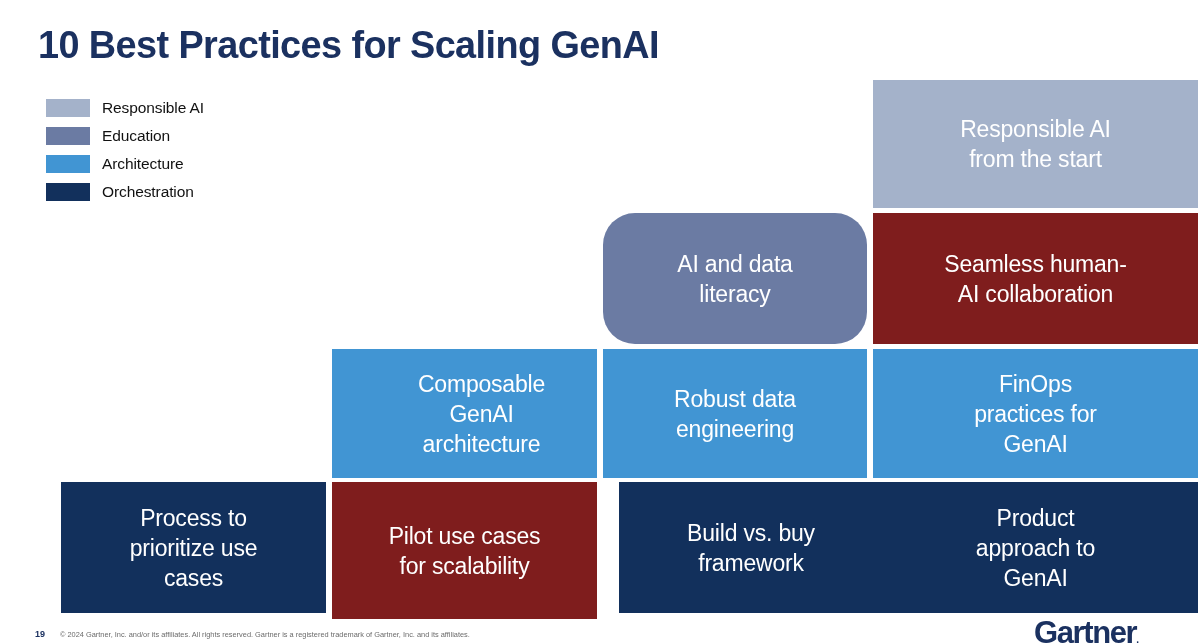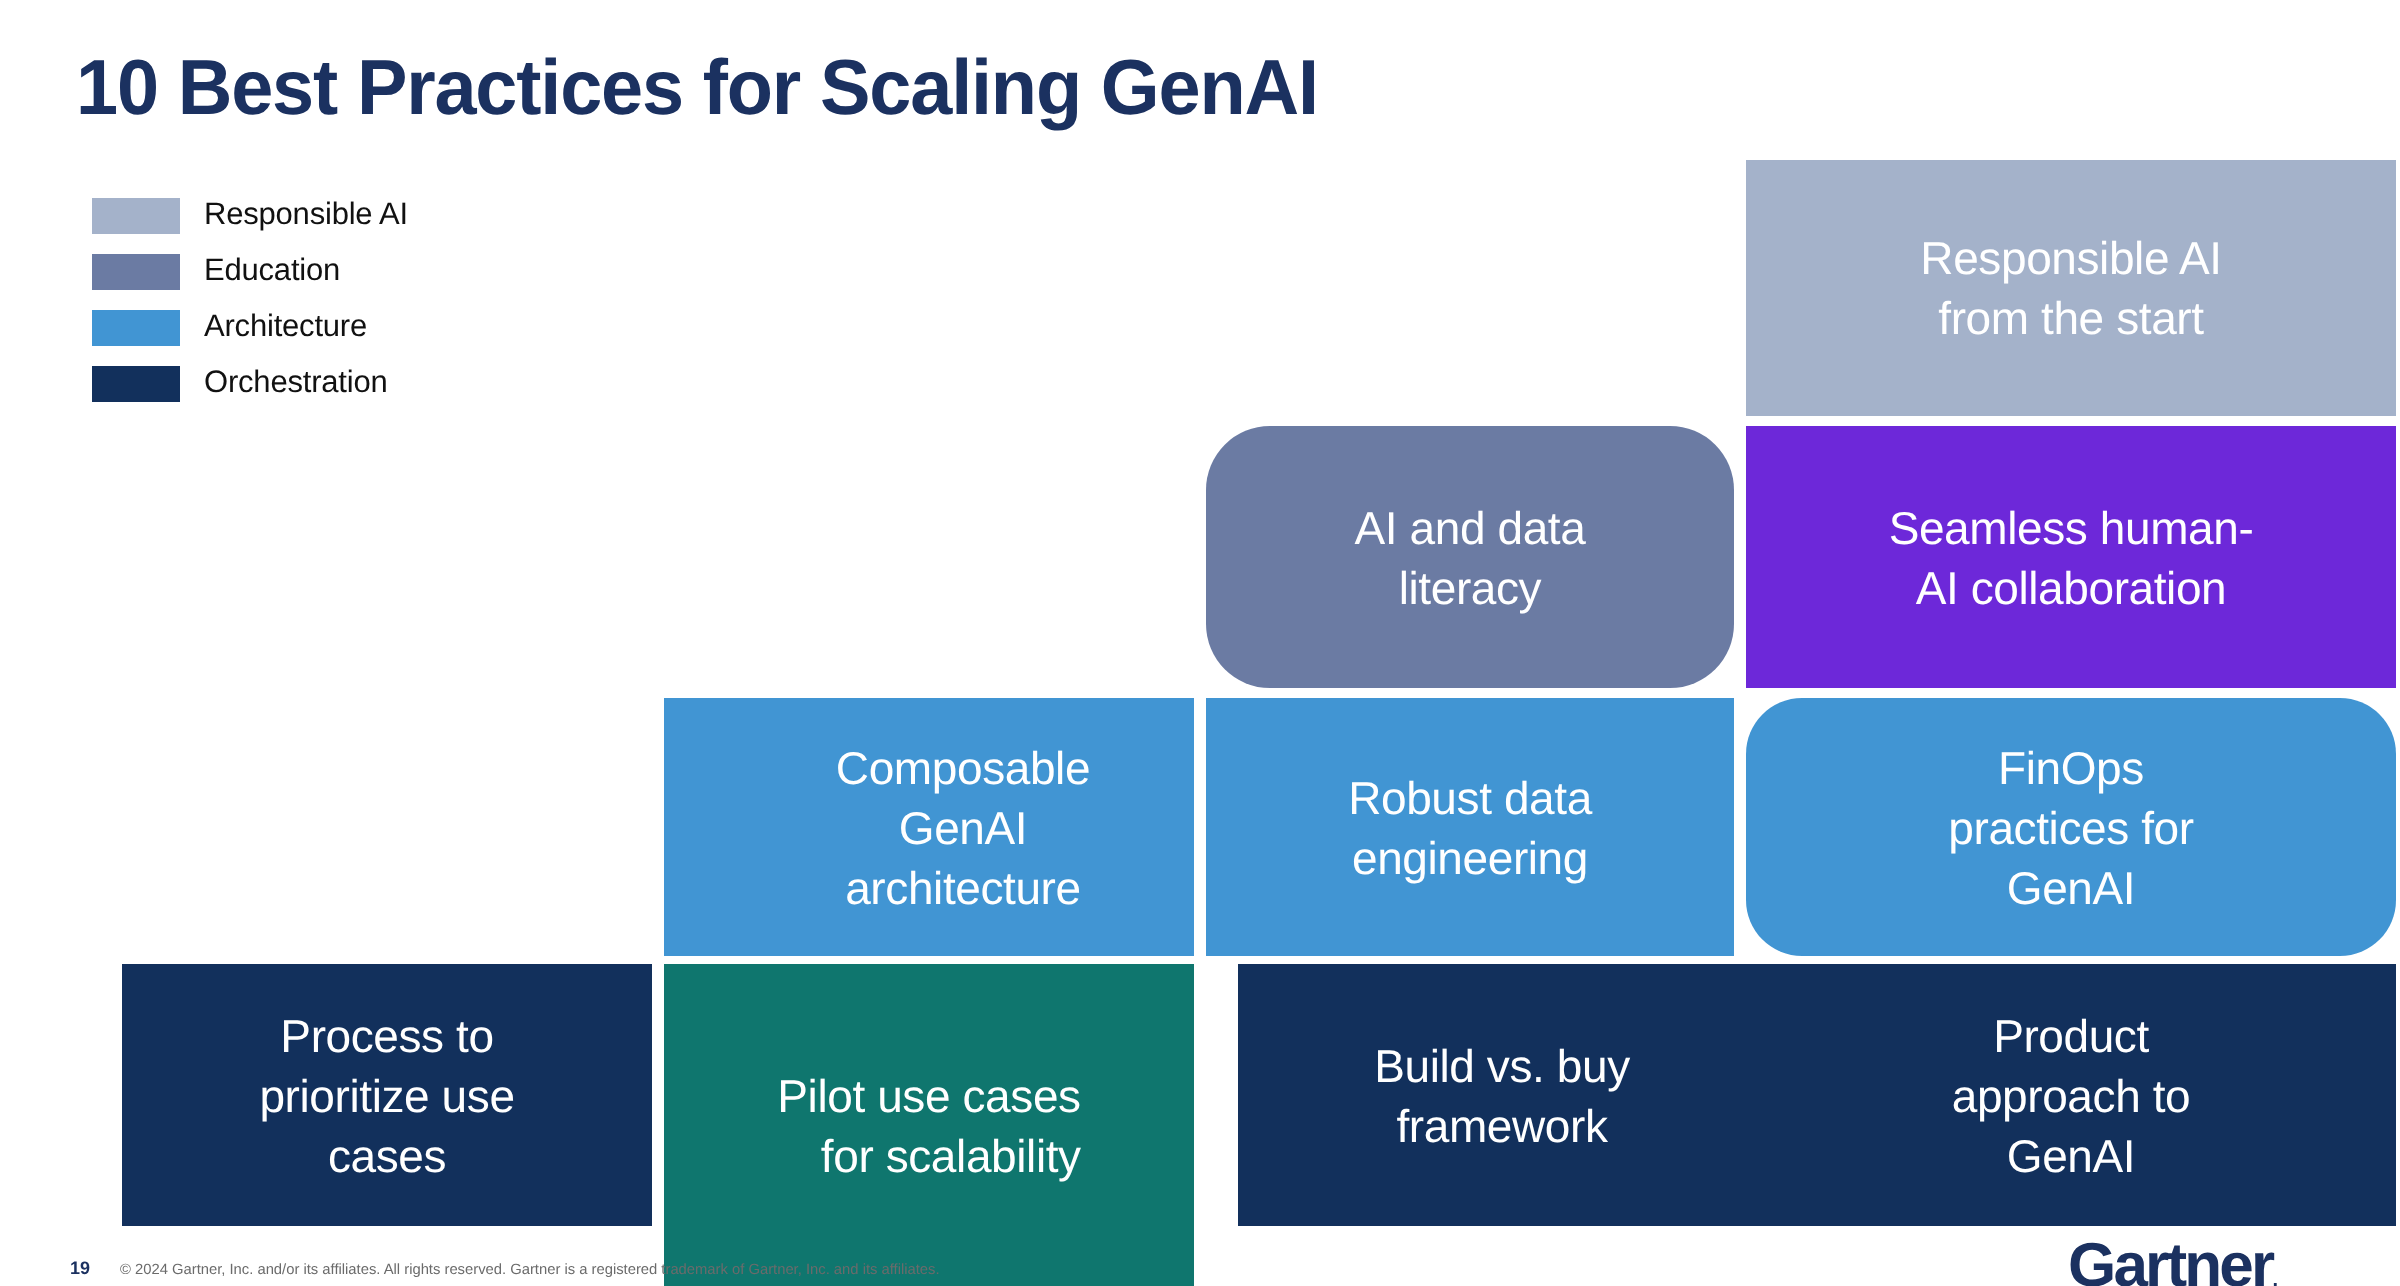"Seamless human-" div.cell { background: #6d28d9 -> #7f1d1d }
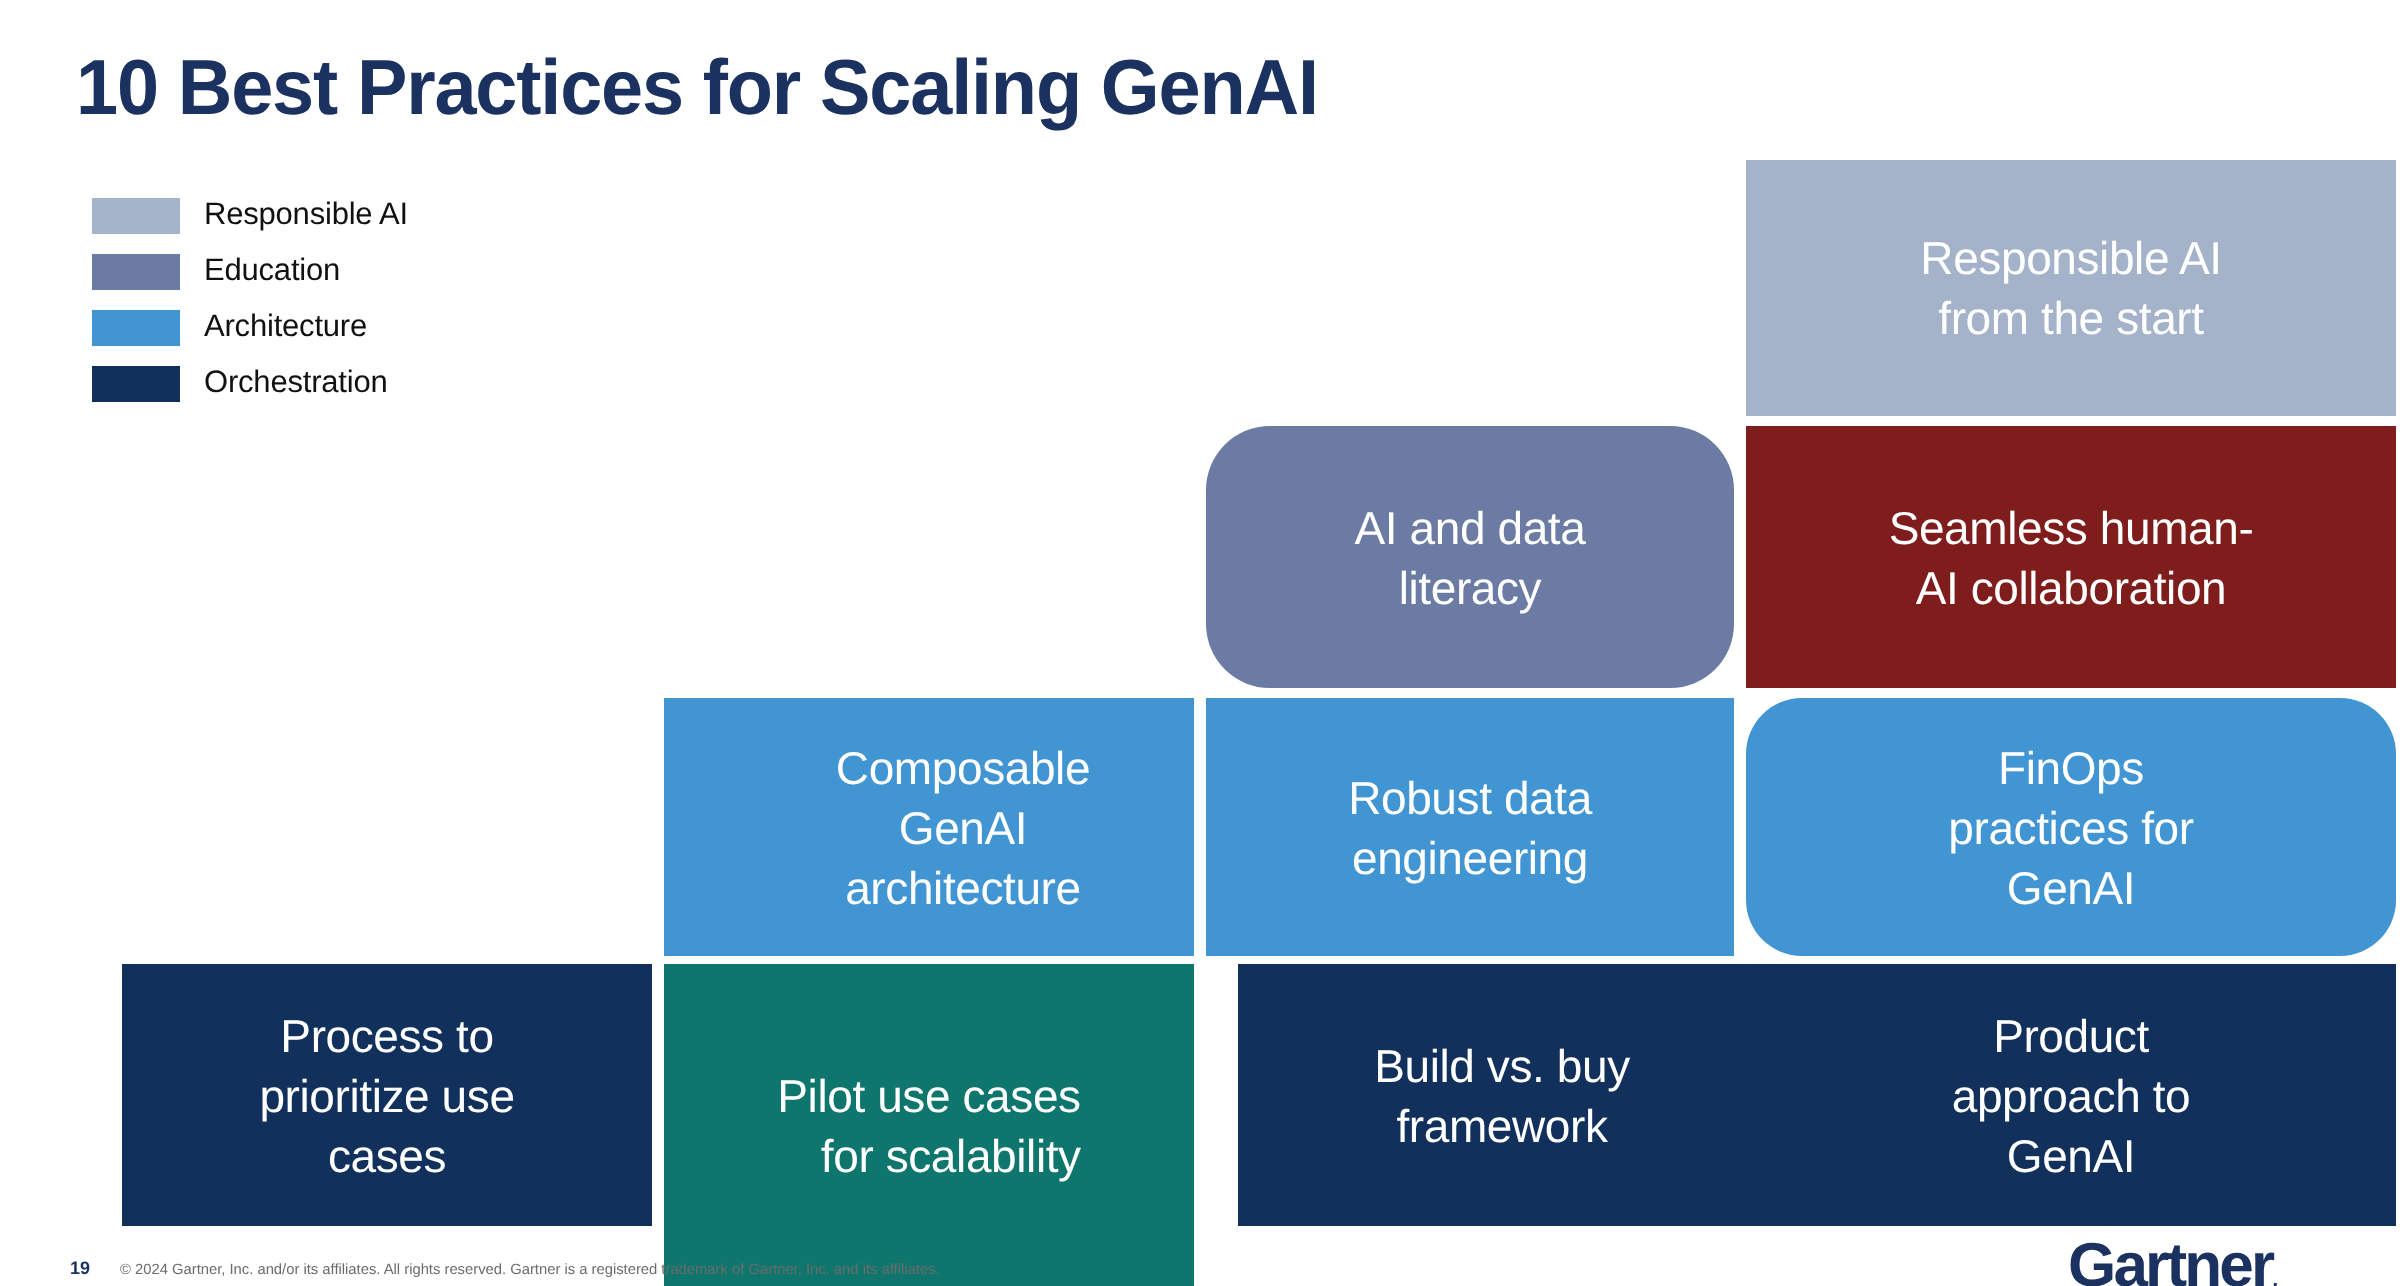"FinOps" div.cell { border-radius: 28px -> none }
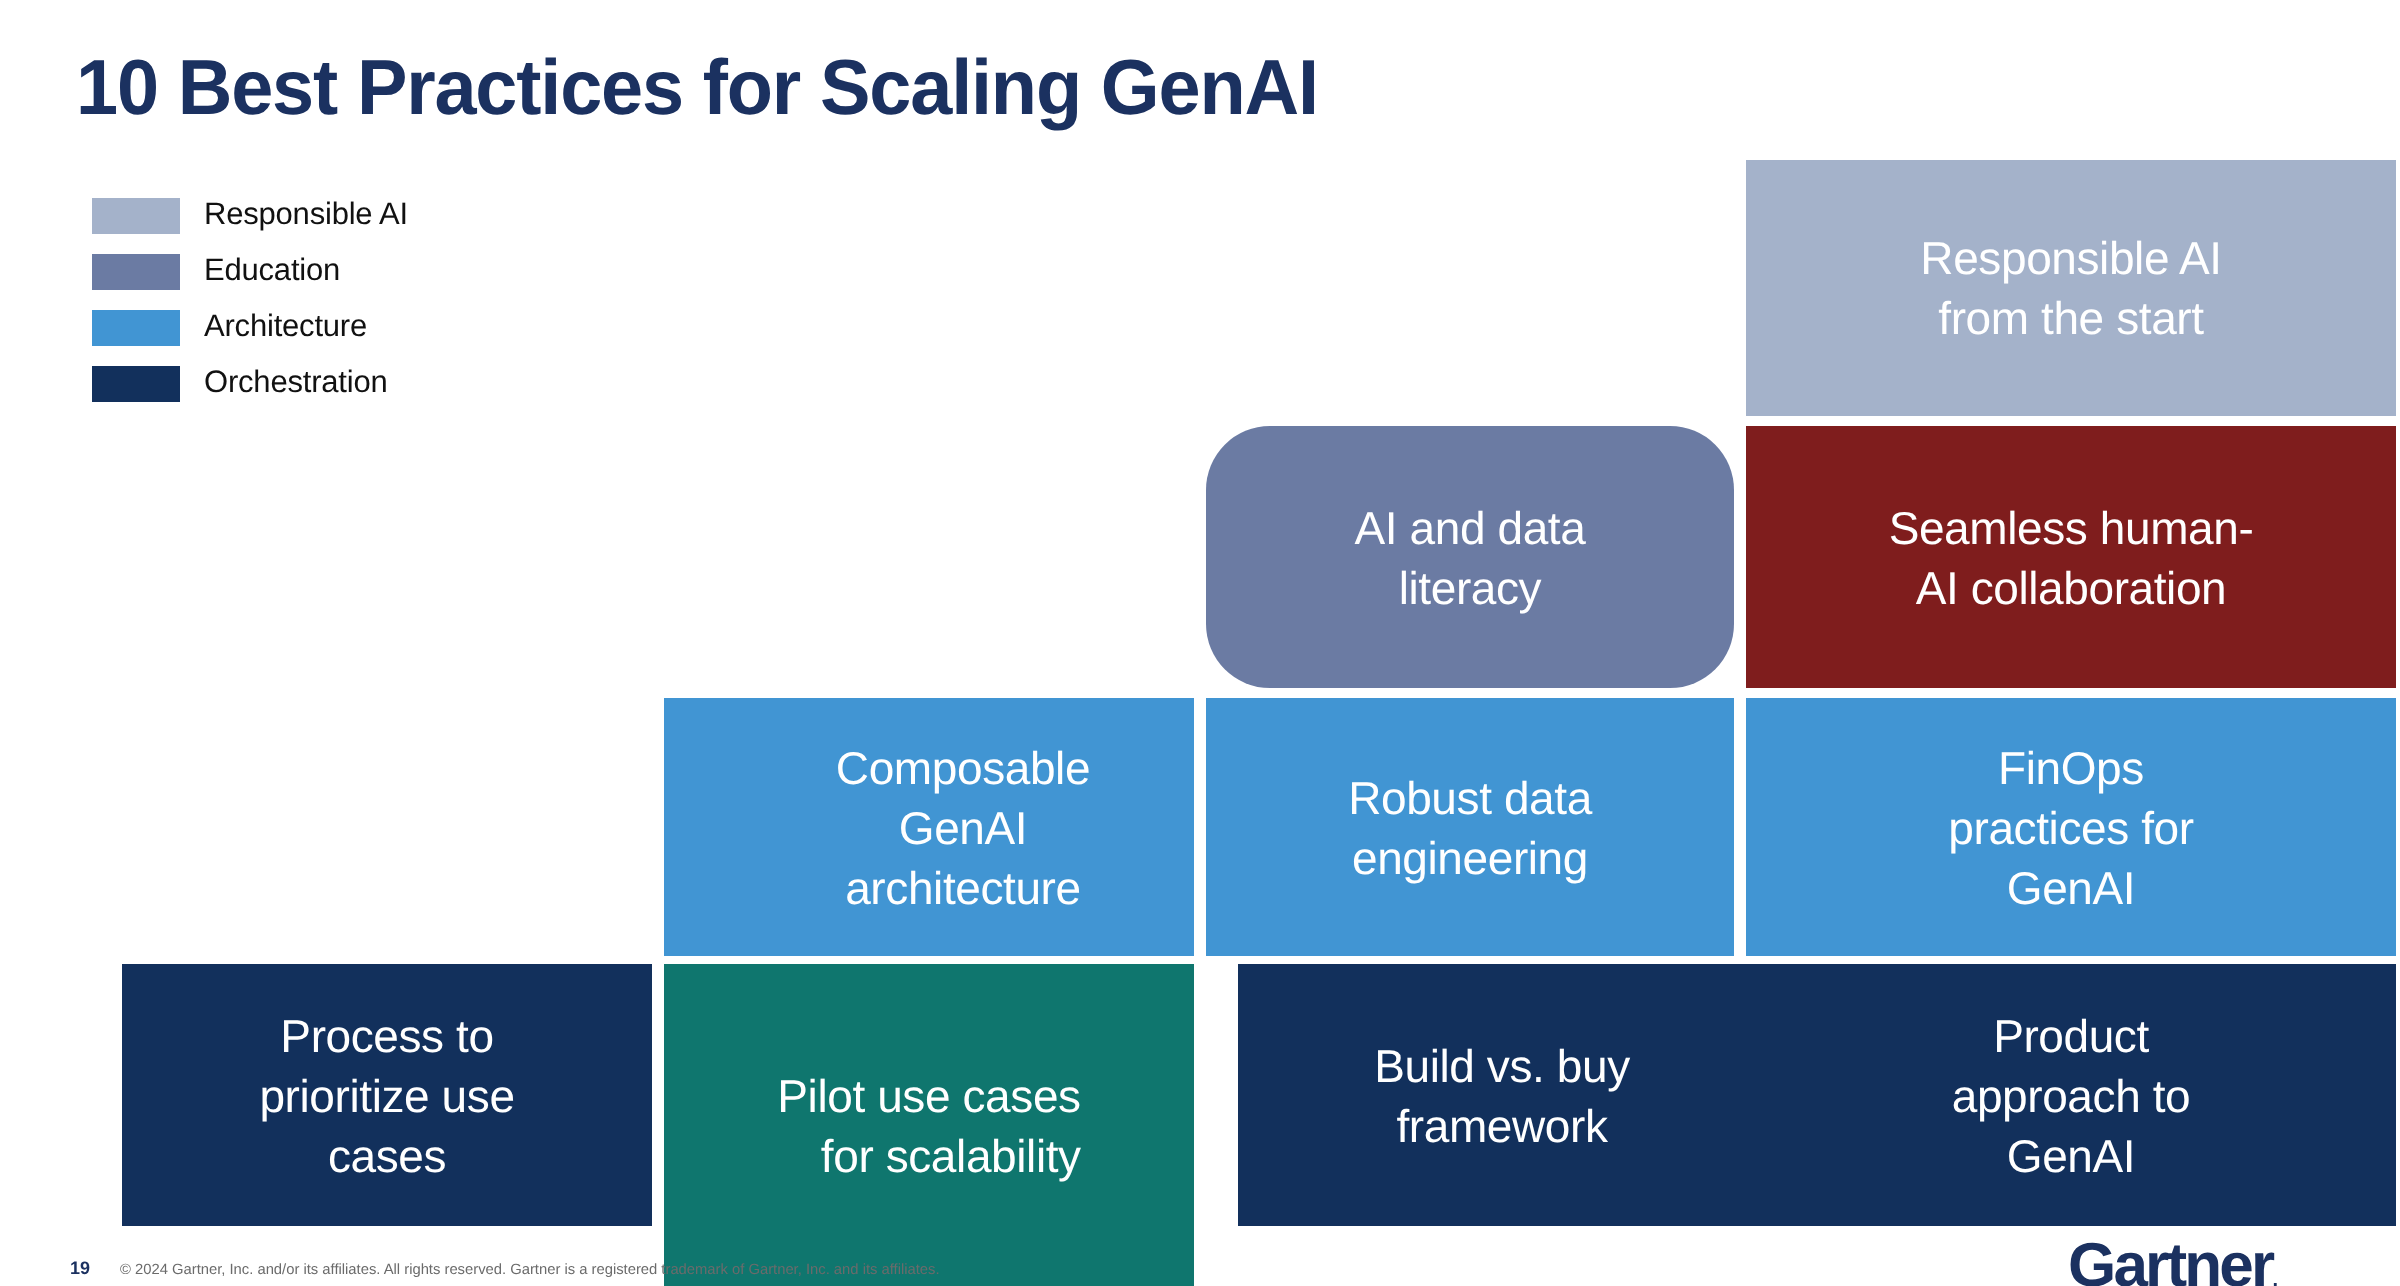"Pilot use cases" div.cell { background: #0f766e -> #7f1d1d; height: 161px -> 137px; text-align: right -> none }
